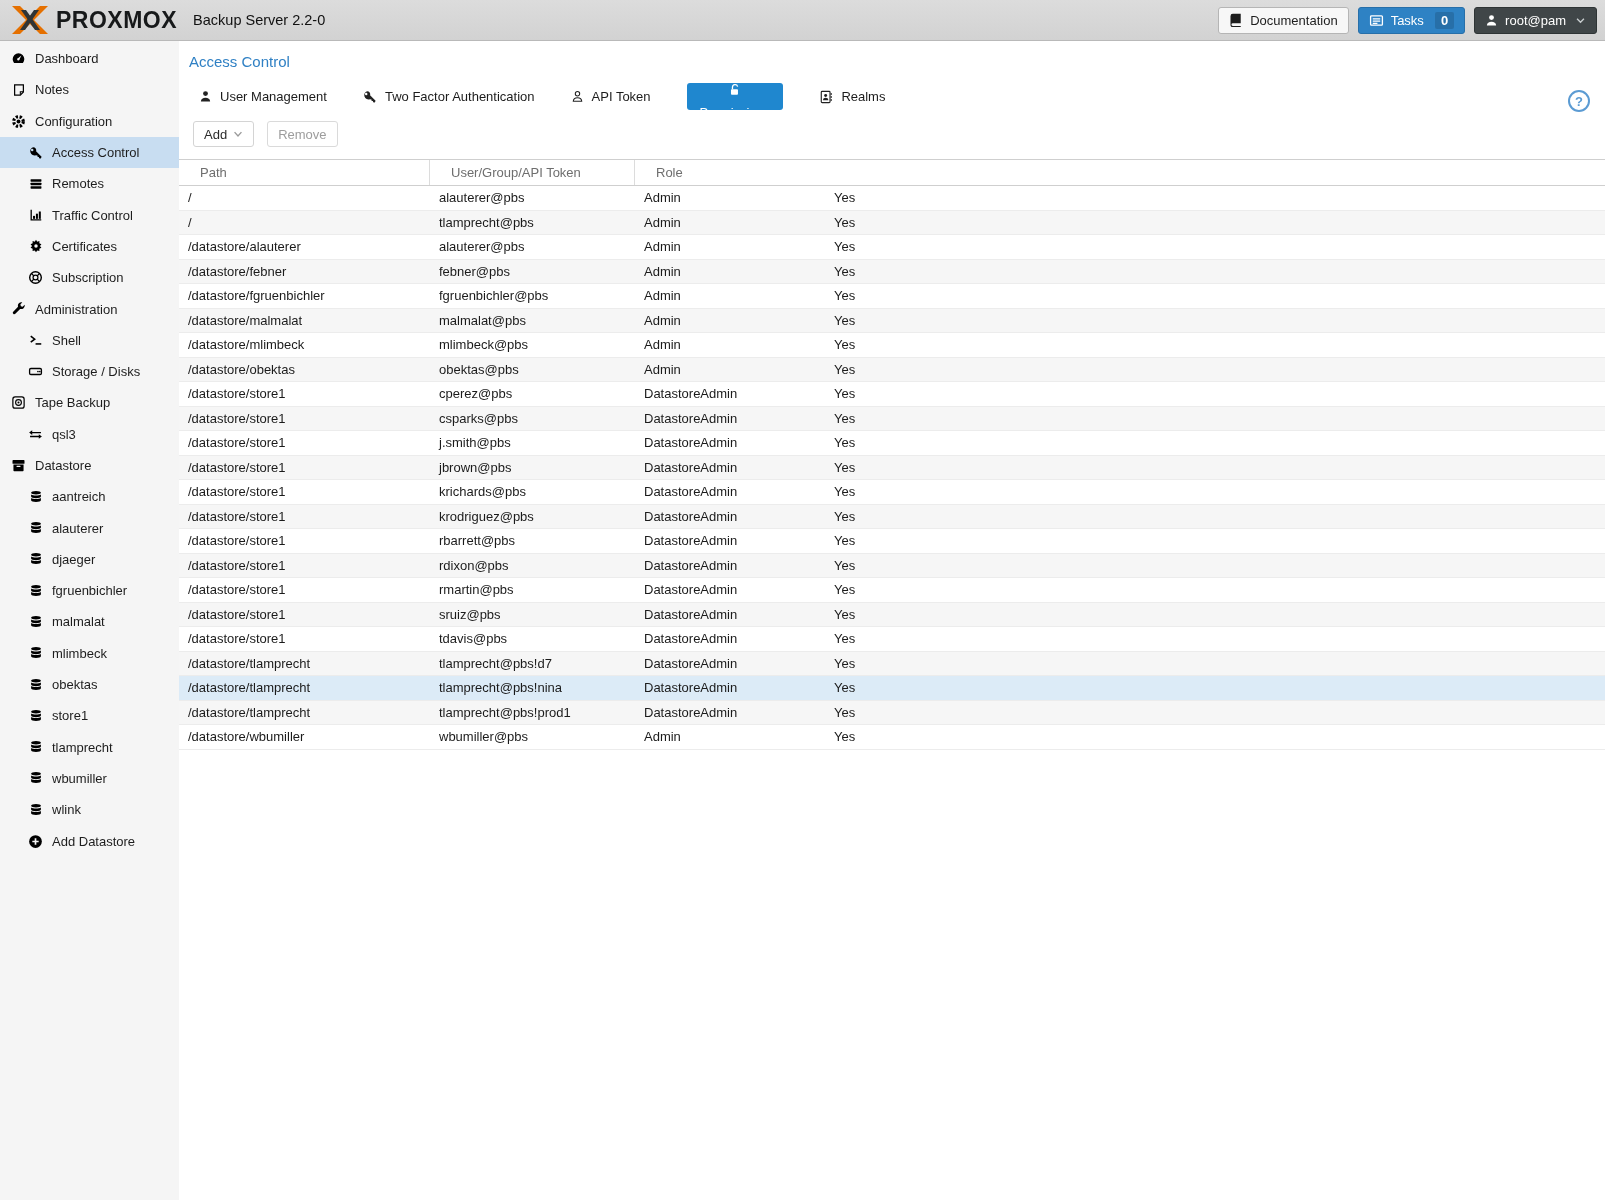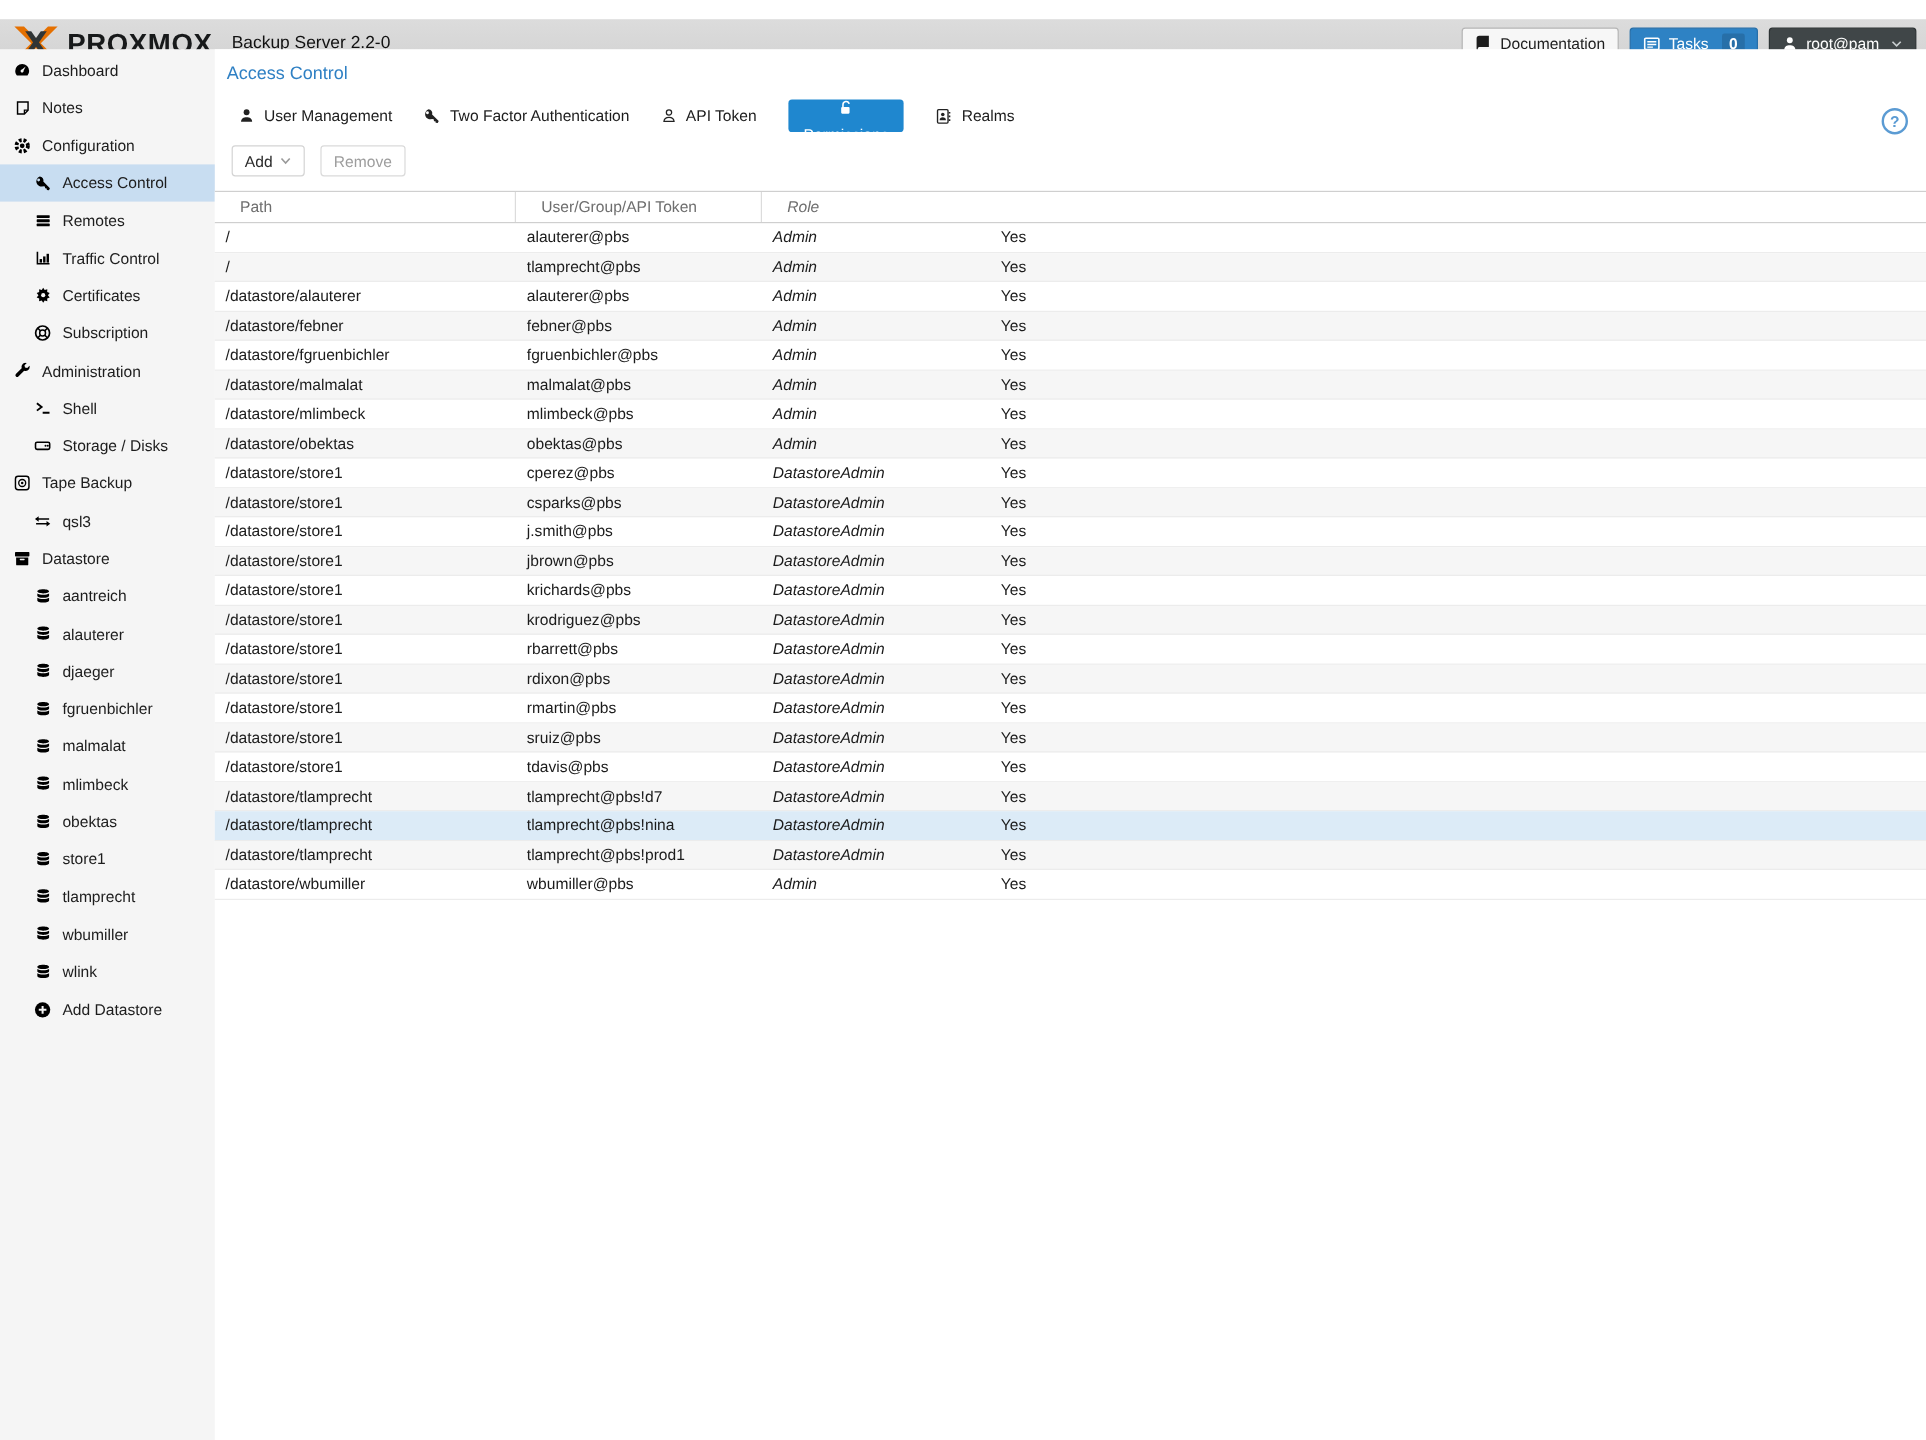"PROXMOX" .top-header { top: 16px -> 0 }
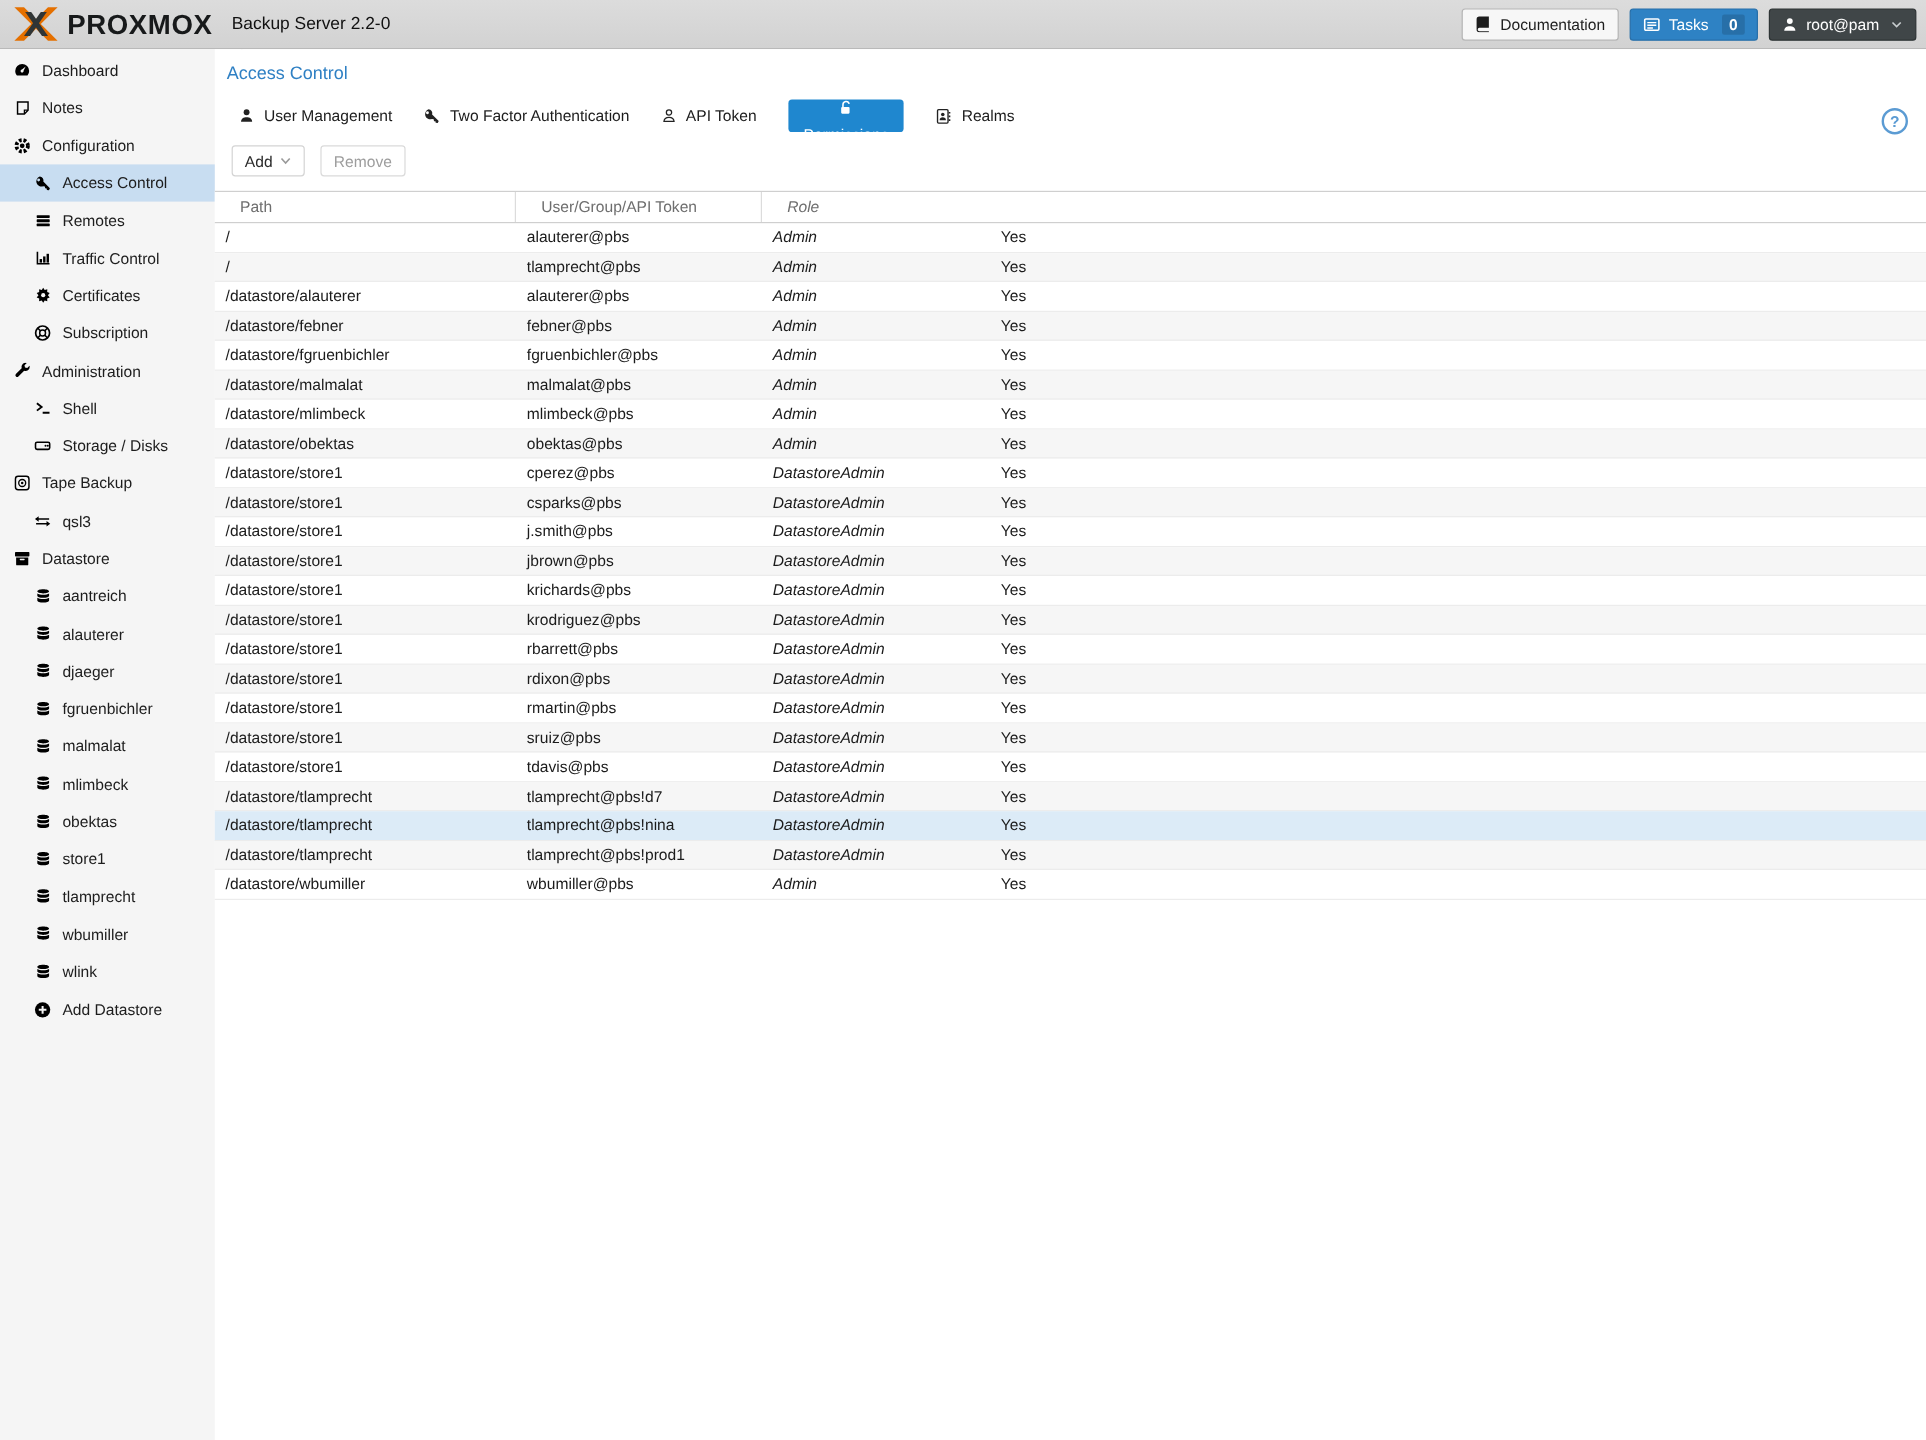"User Management" .tab-bar { gap: 26px -> 36px }
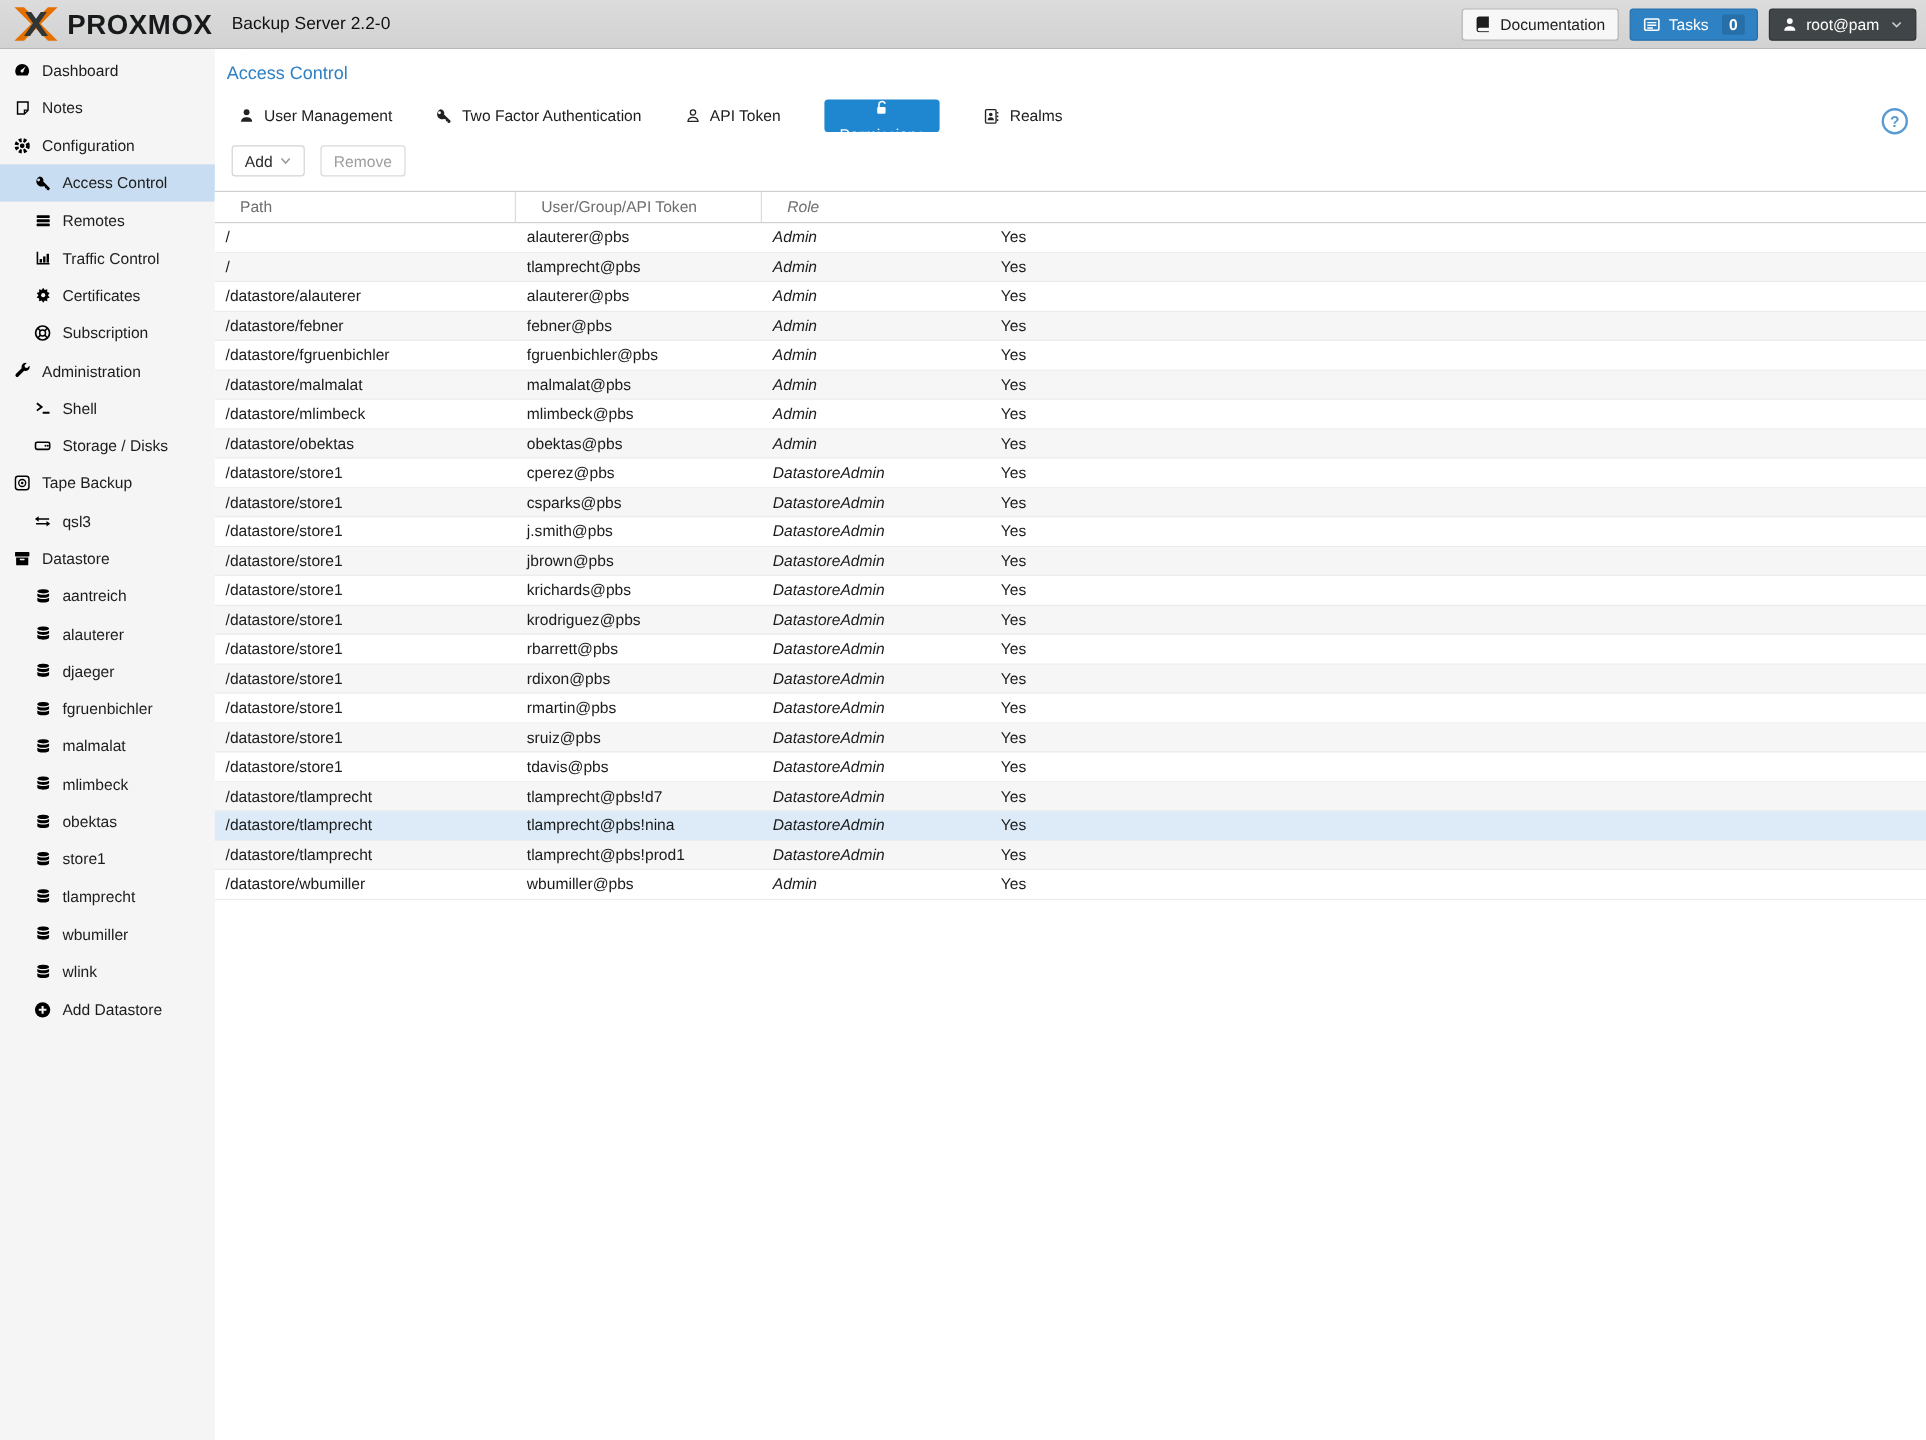"Role" .col-role { font-style: italic -> none }
